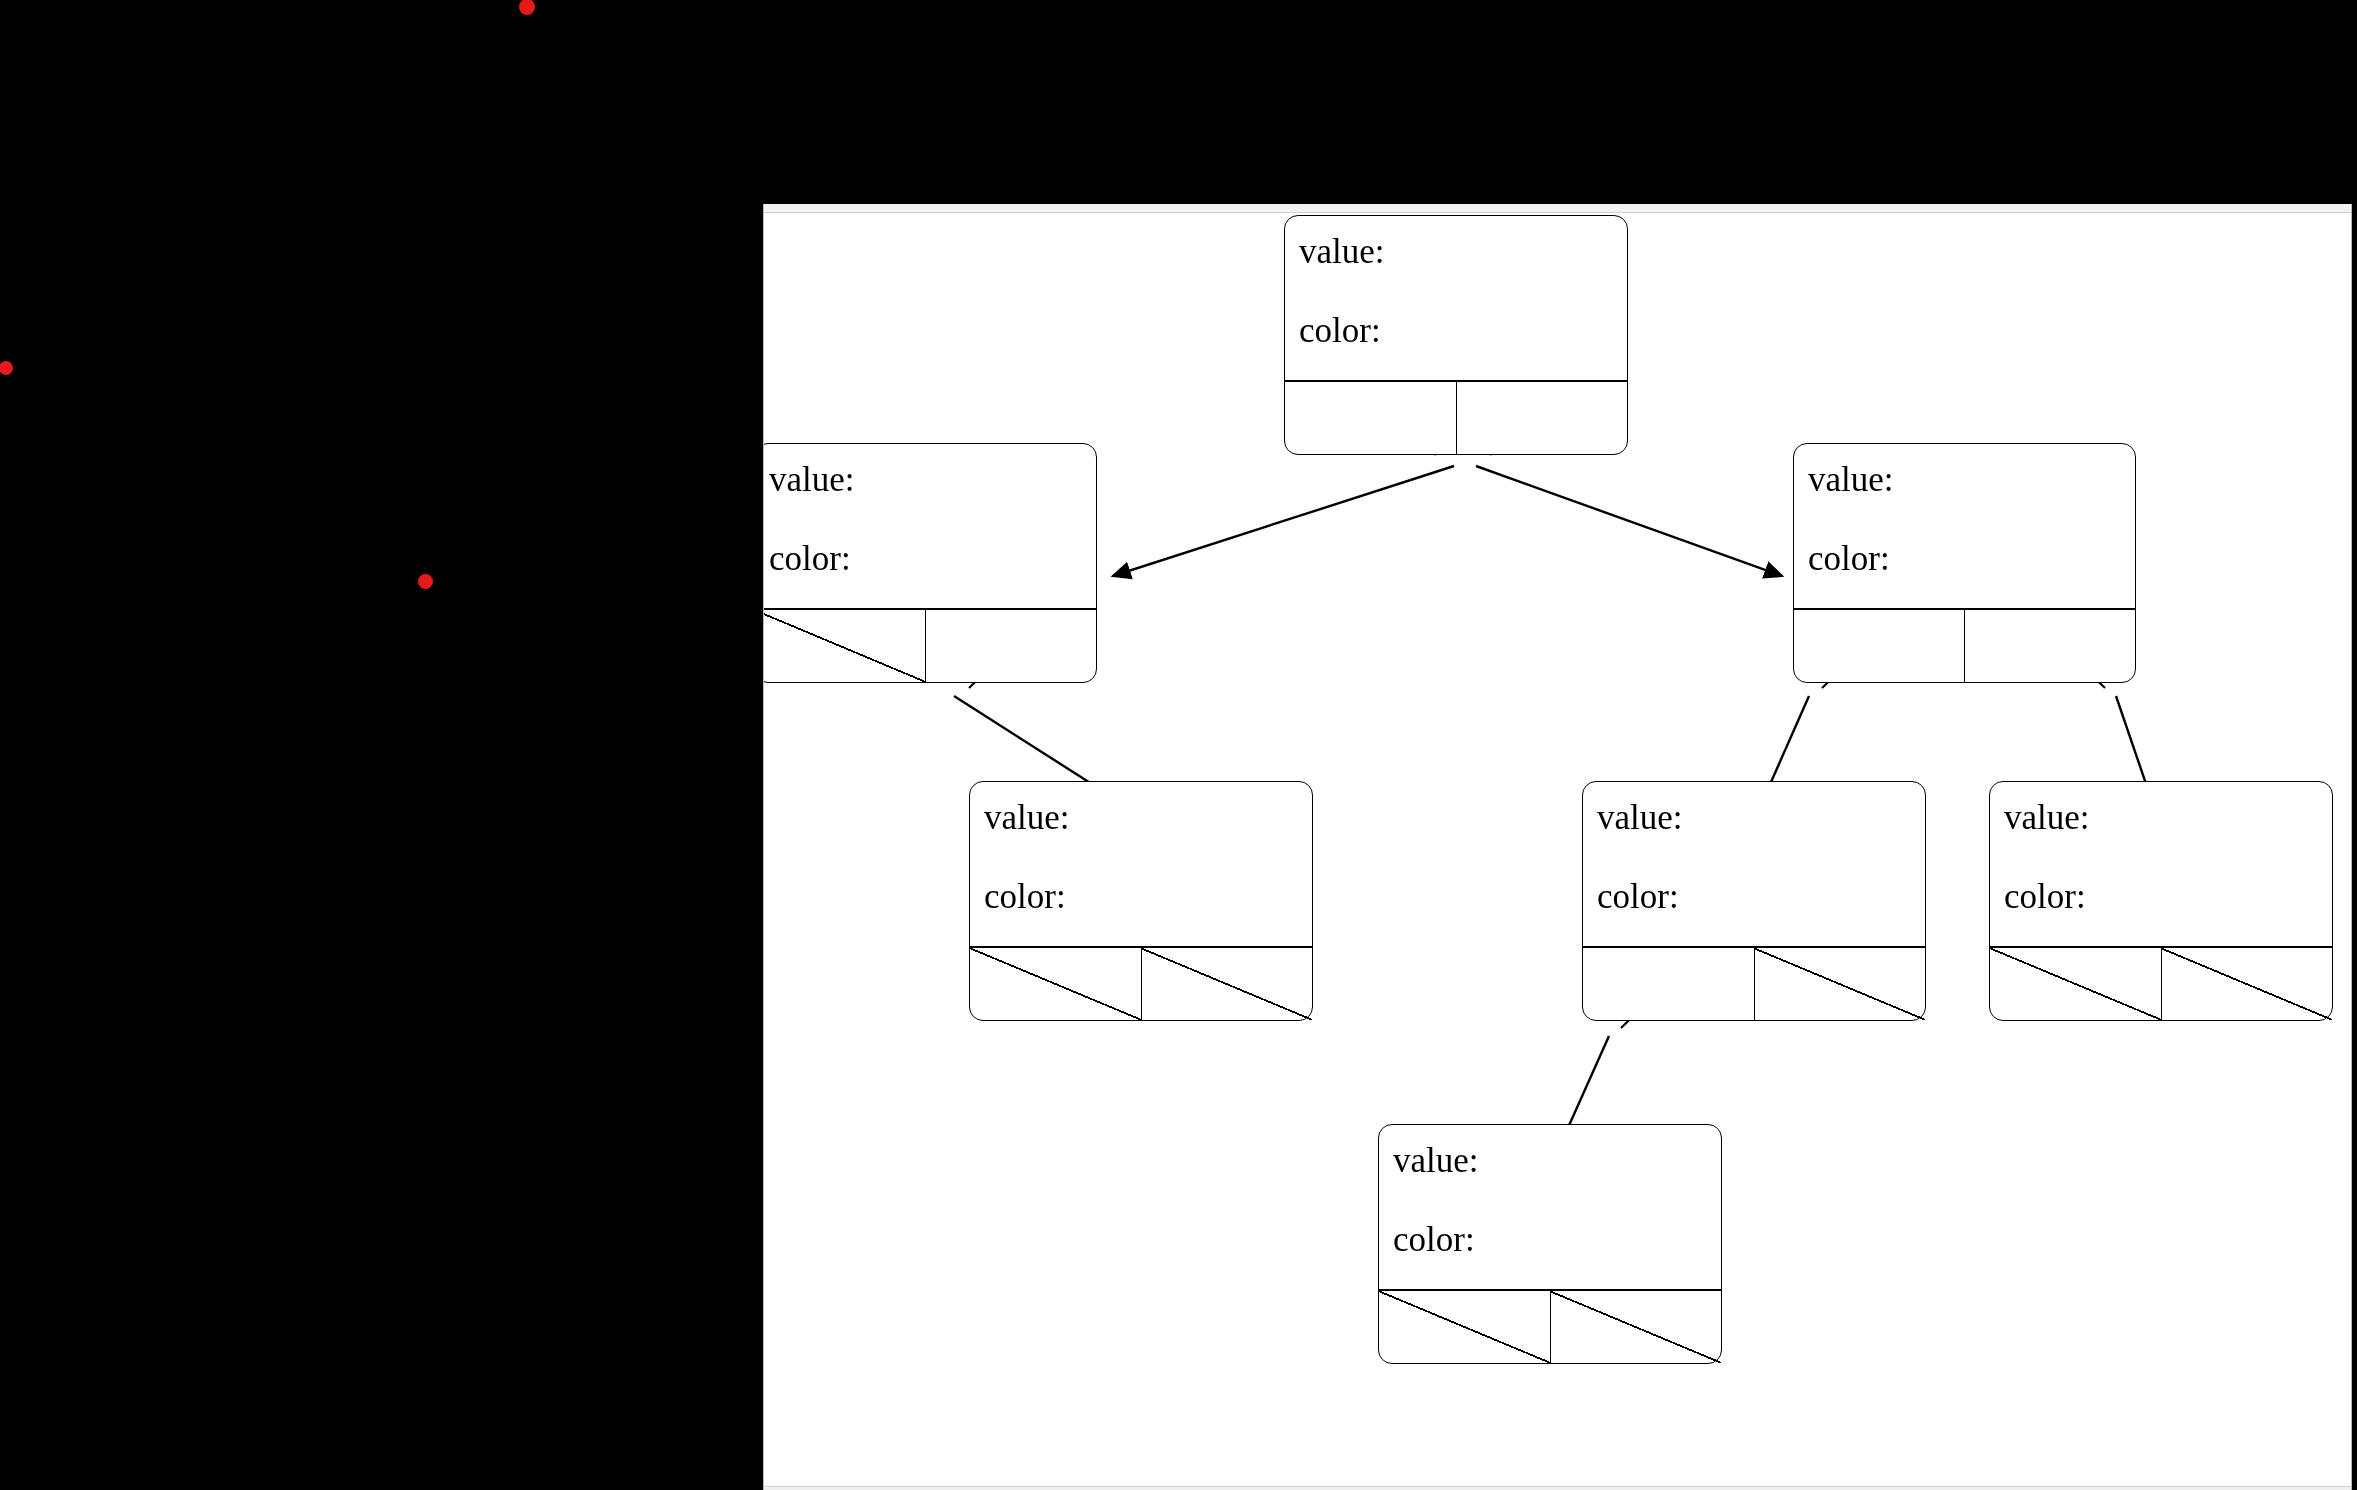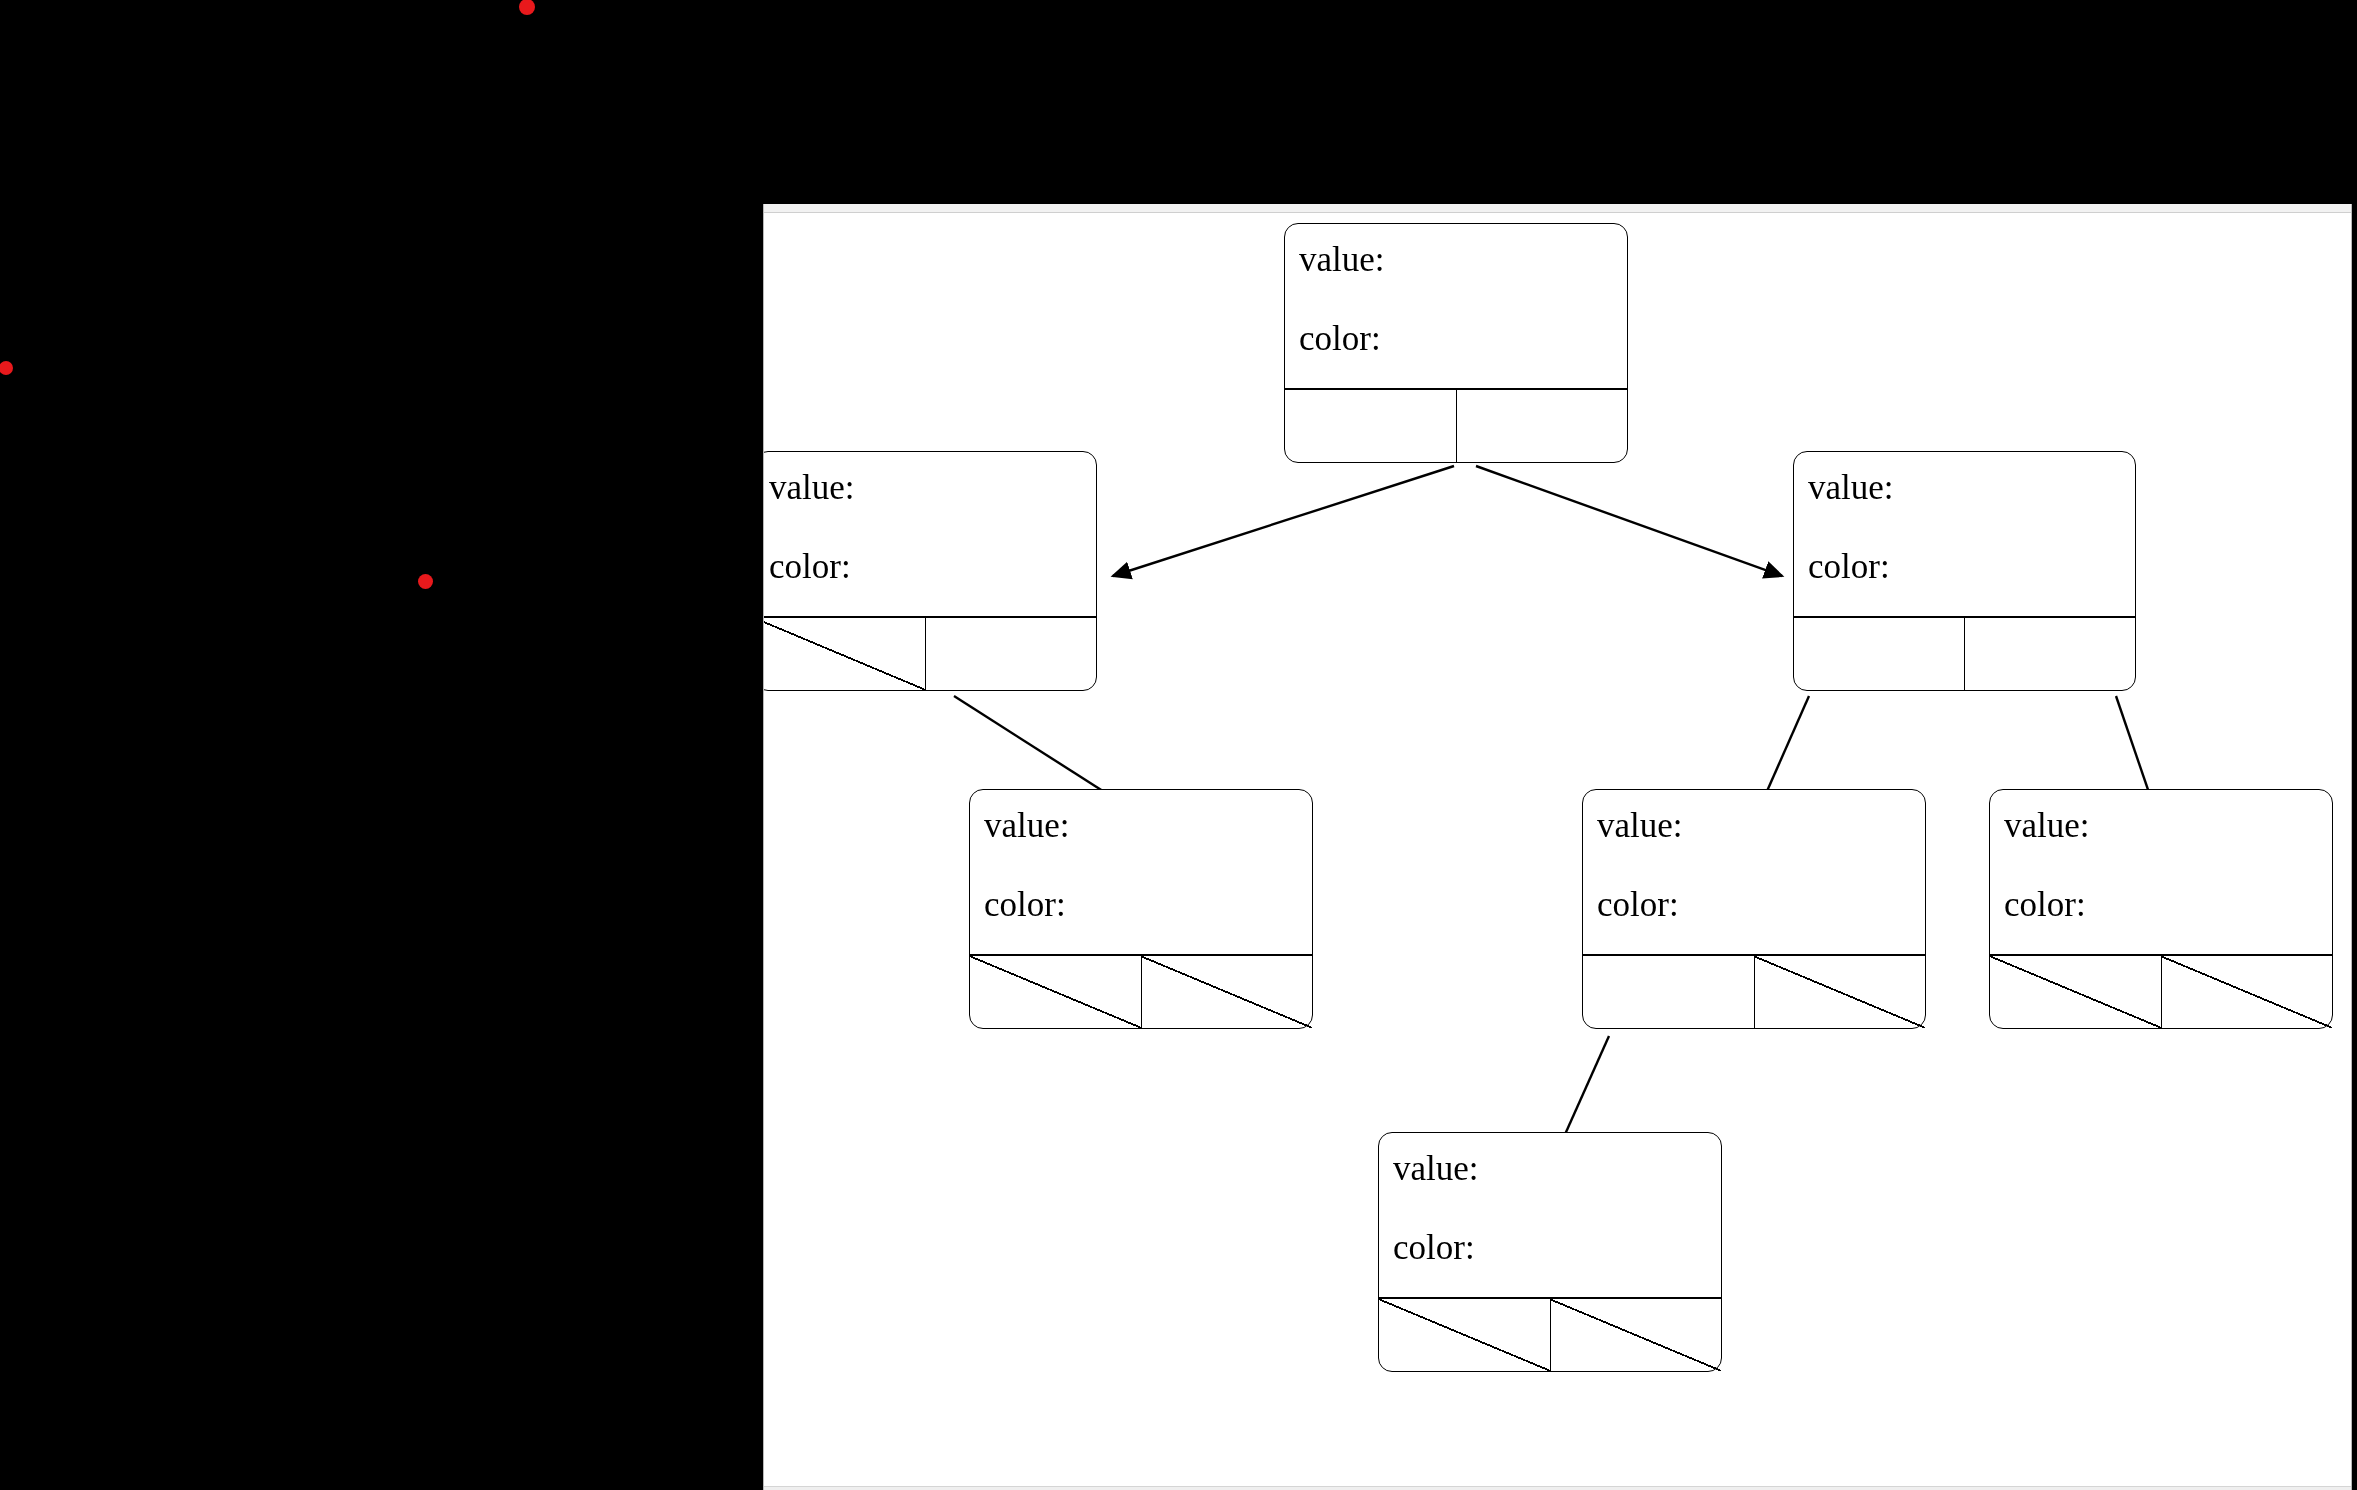"value:" .node { margin-top: 8px -> none }
